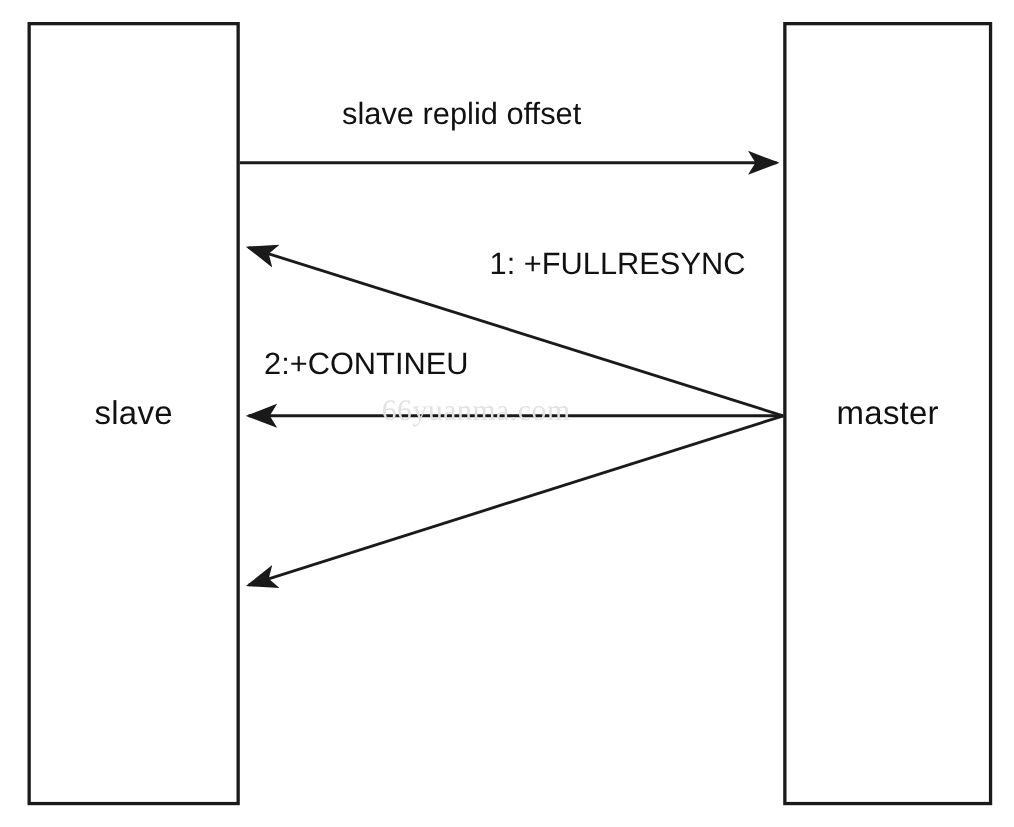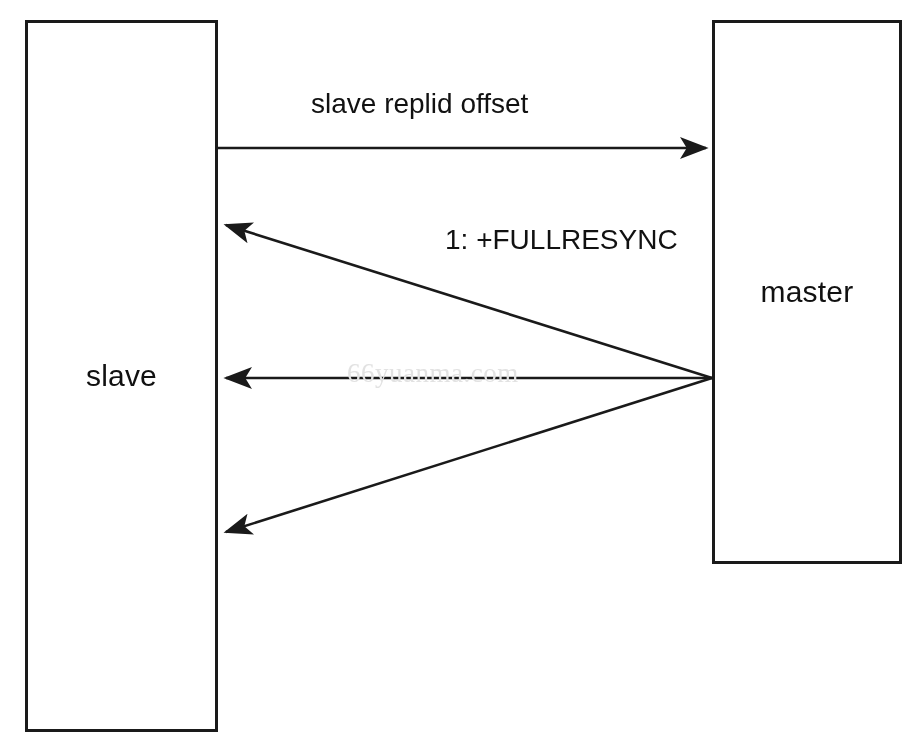"2:+CONTINEU" div.msg-label { html: none -> <div>2:+CONTINEU</div> }
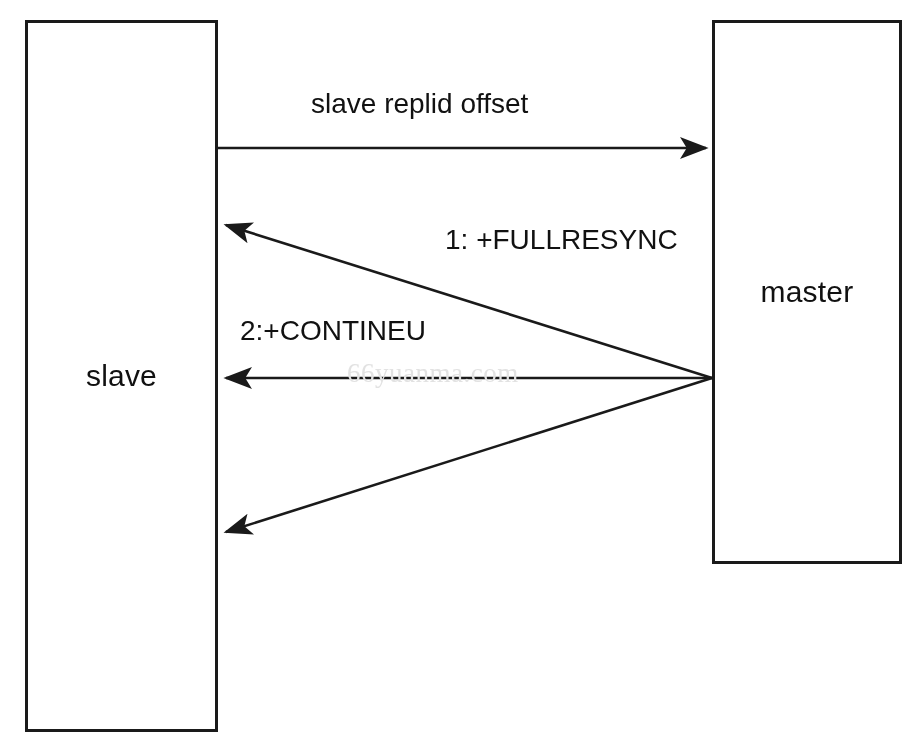"master" #master-box { height: 544px -> 712px }
